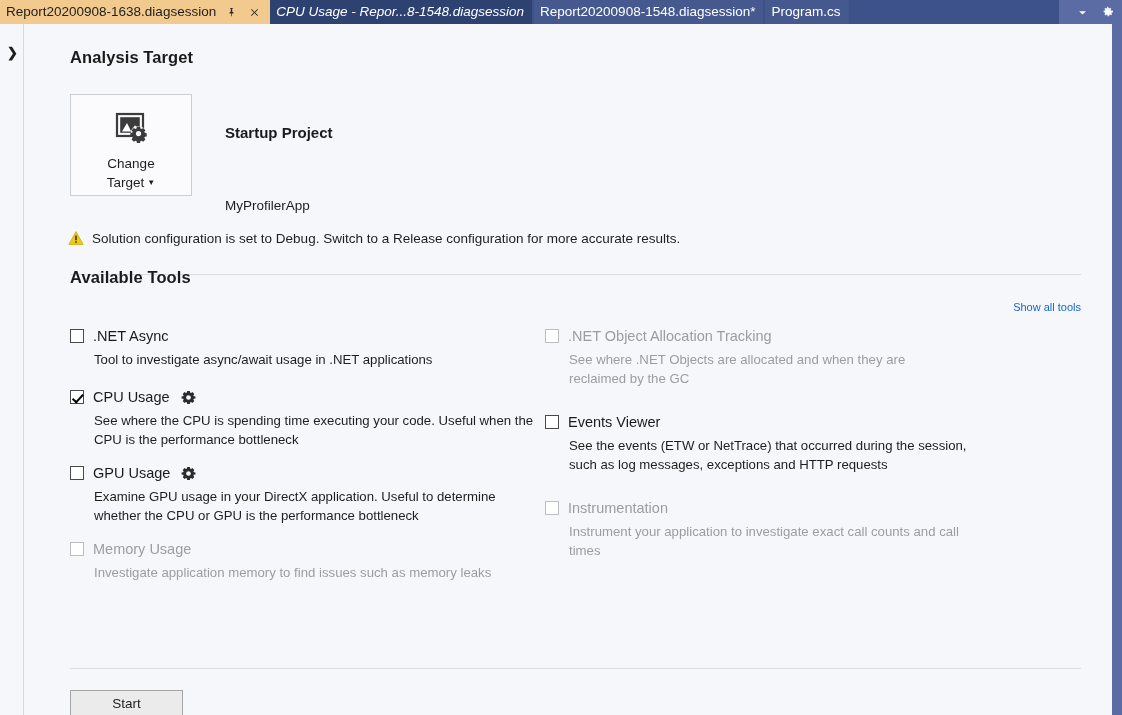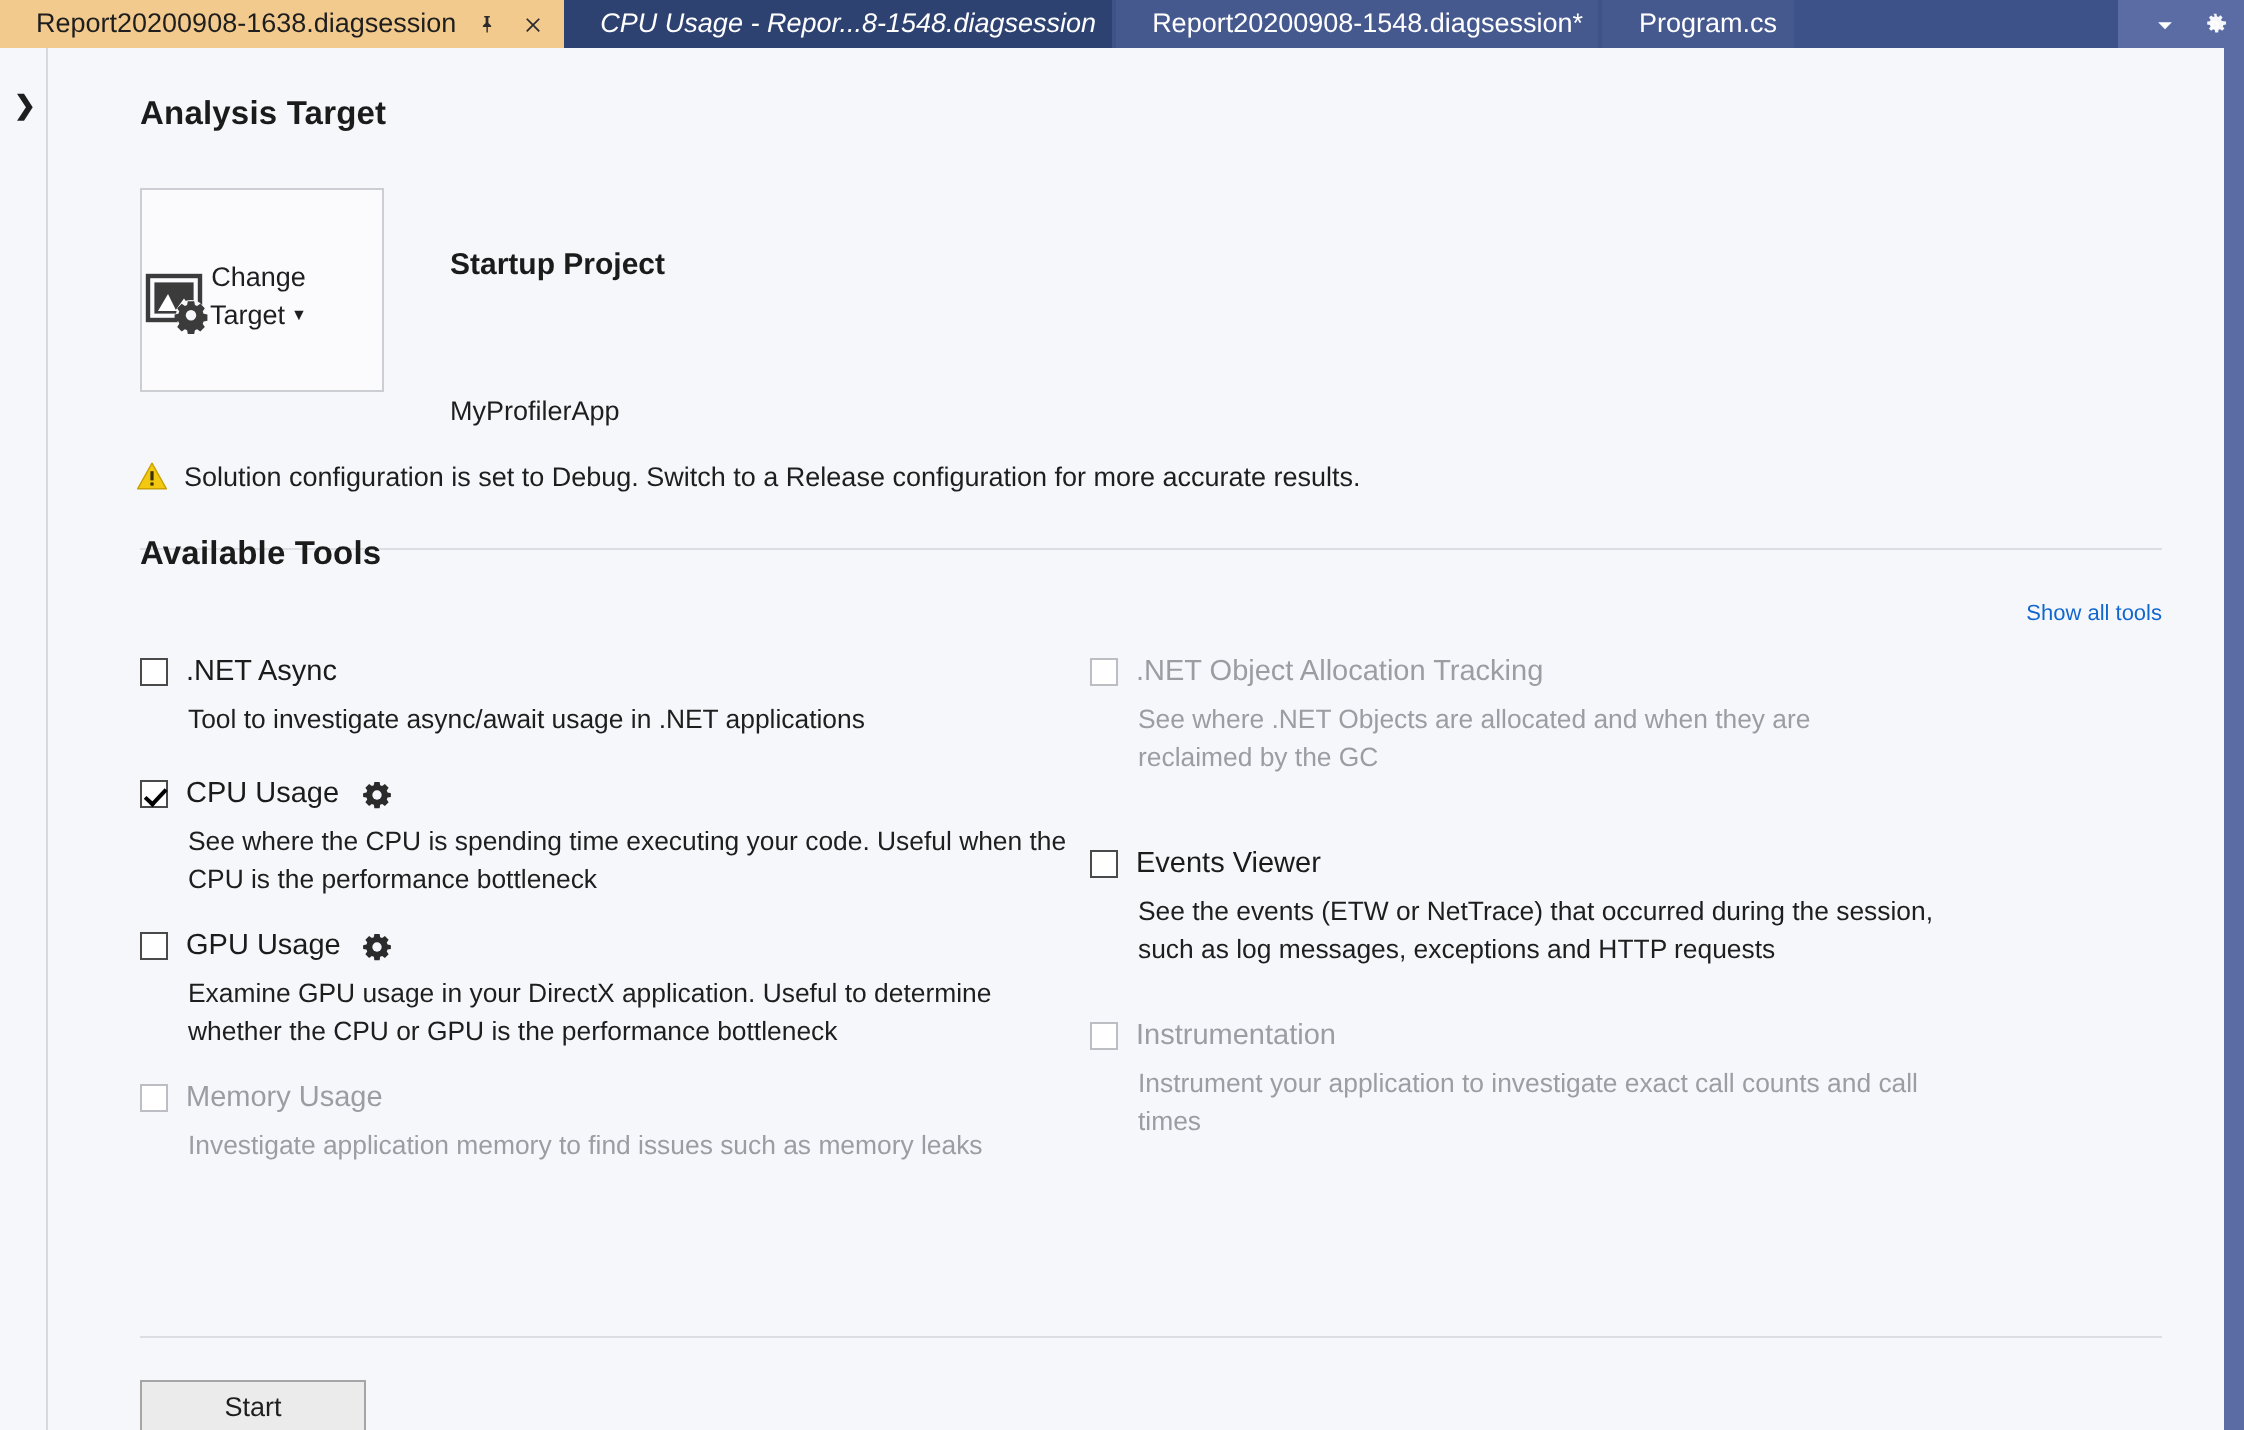"Report20200908-1638.diagsession" .tab { padding: 0 8px 0 18px -> 0 8px 0 6px }
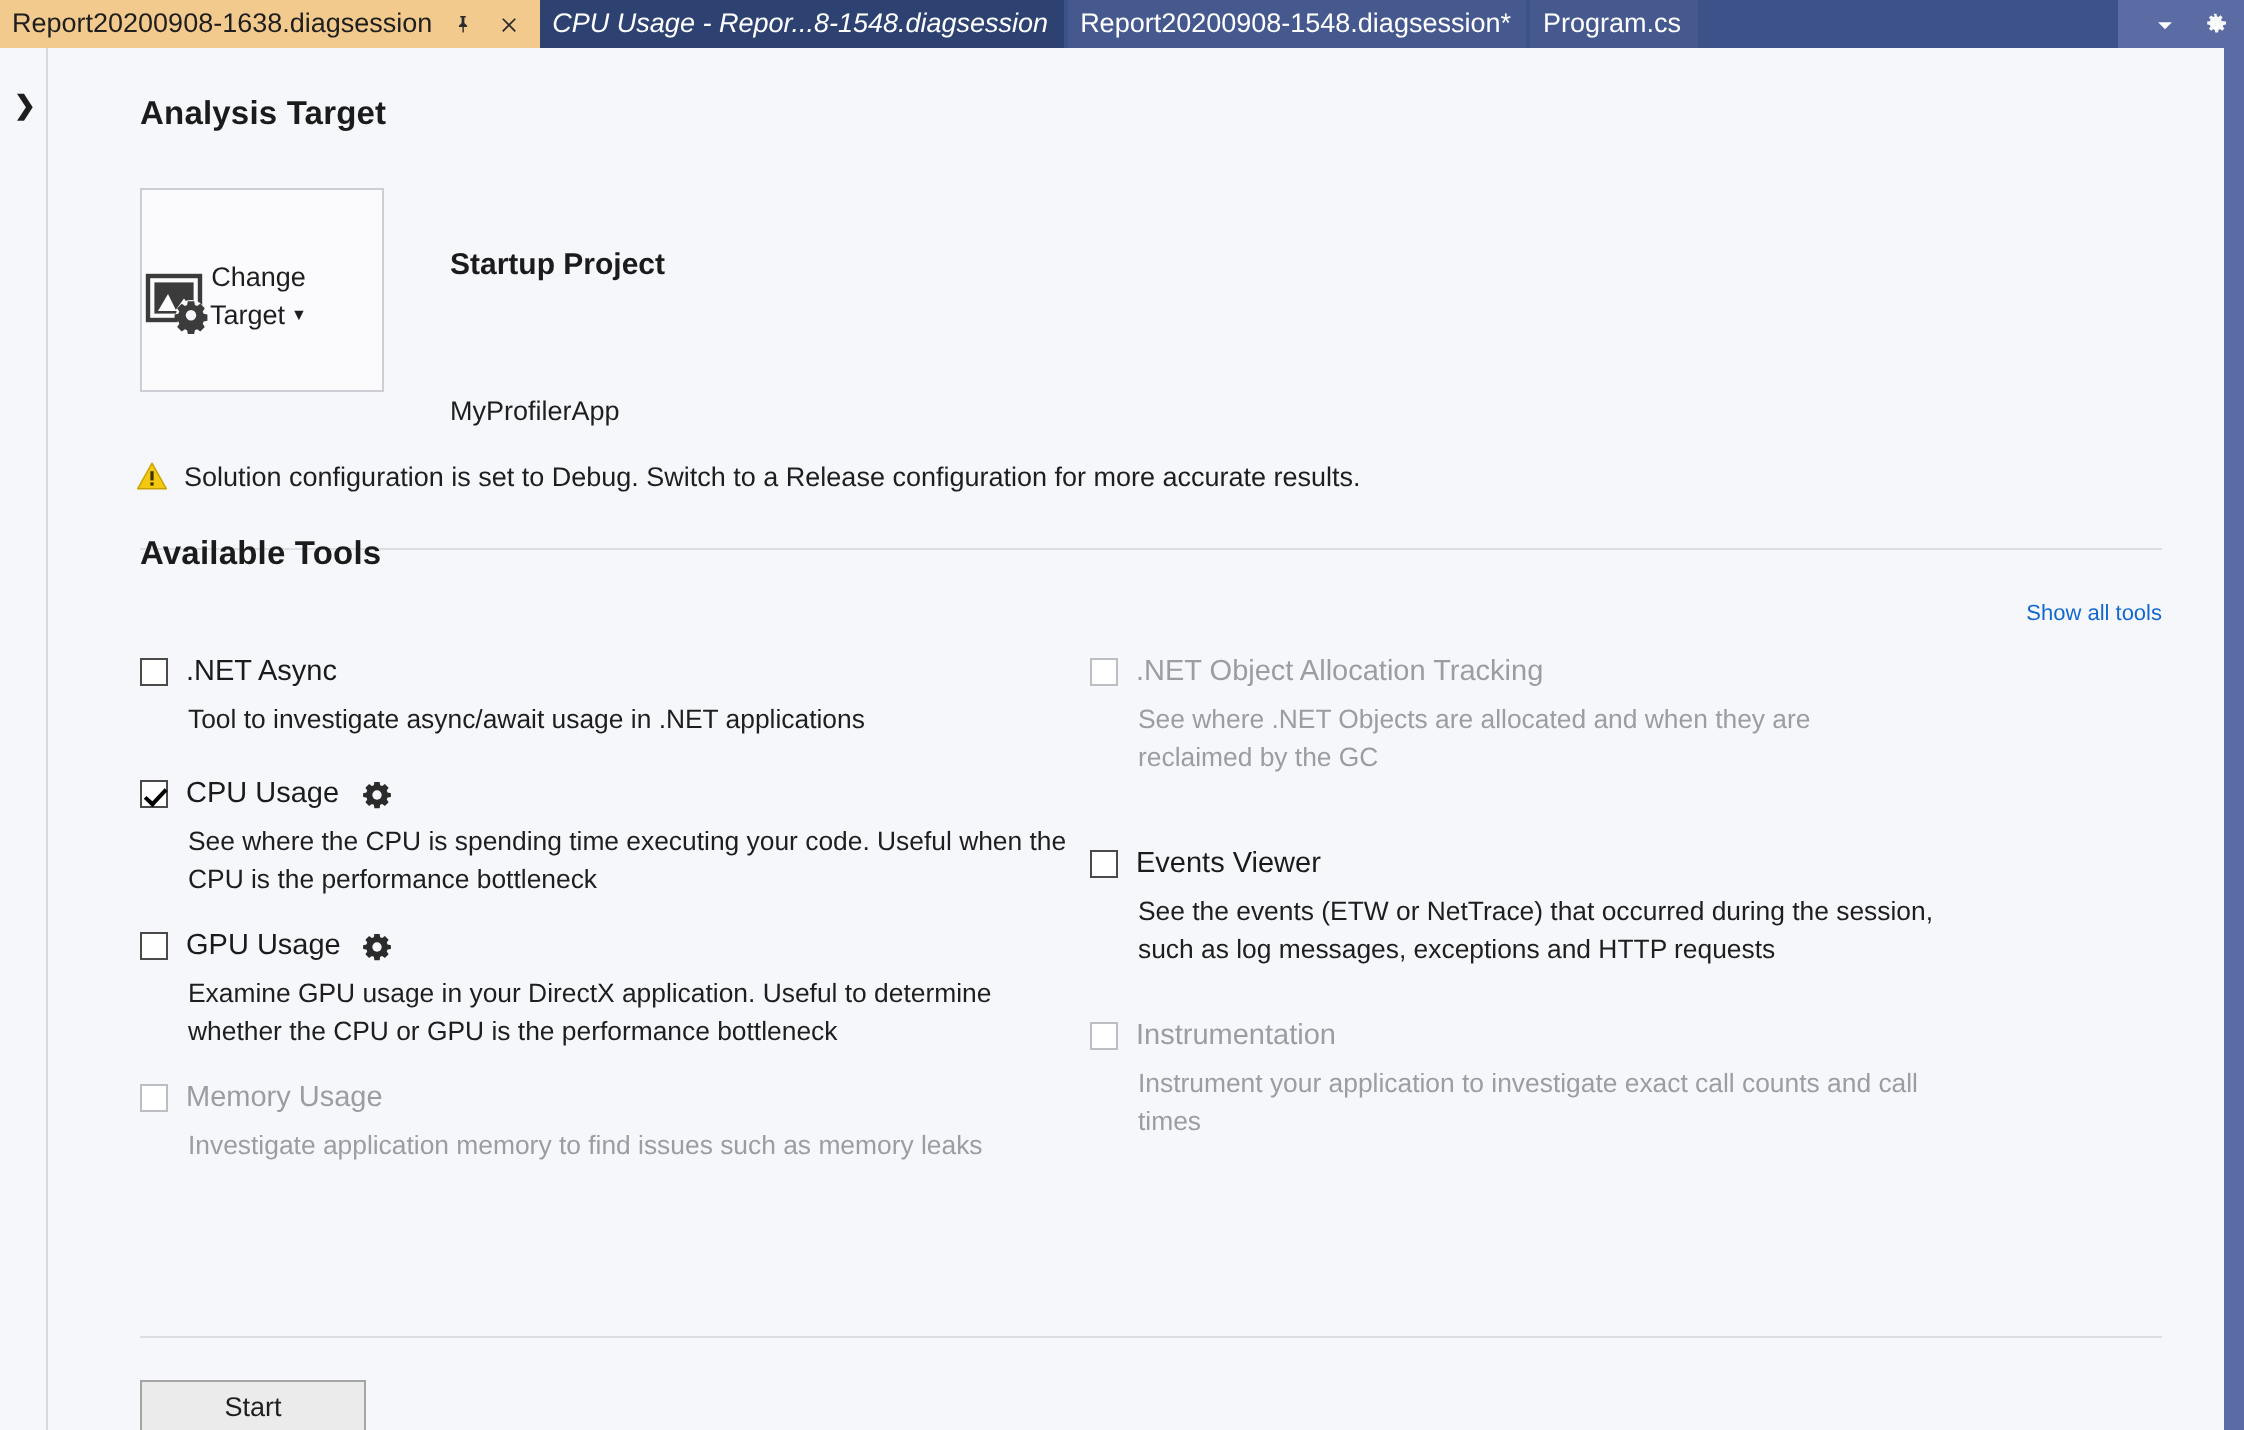"Change" .change-target-btn { flex-direction: row -> column }
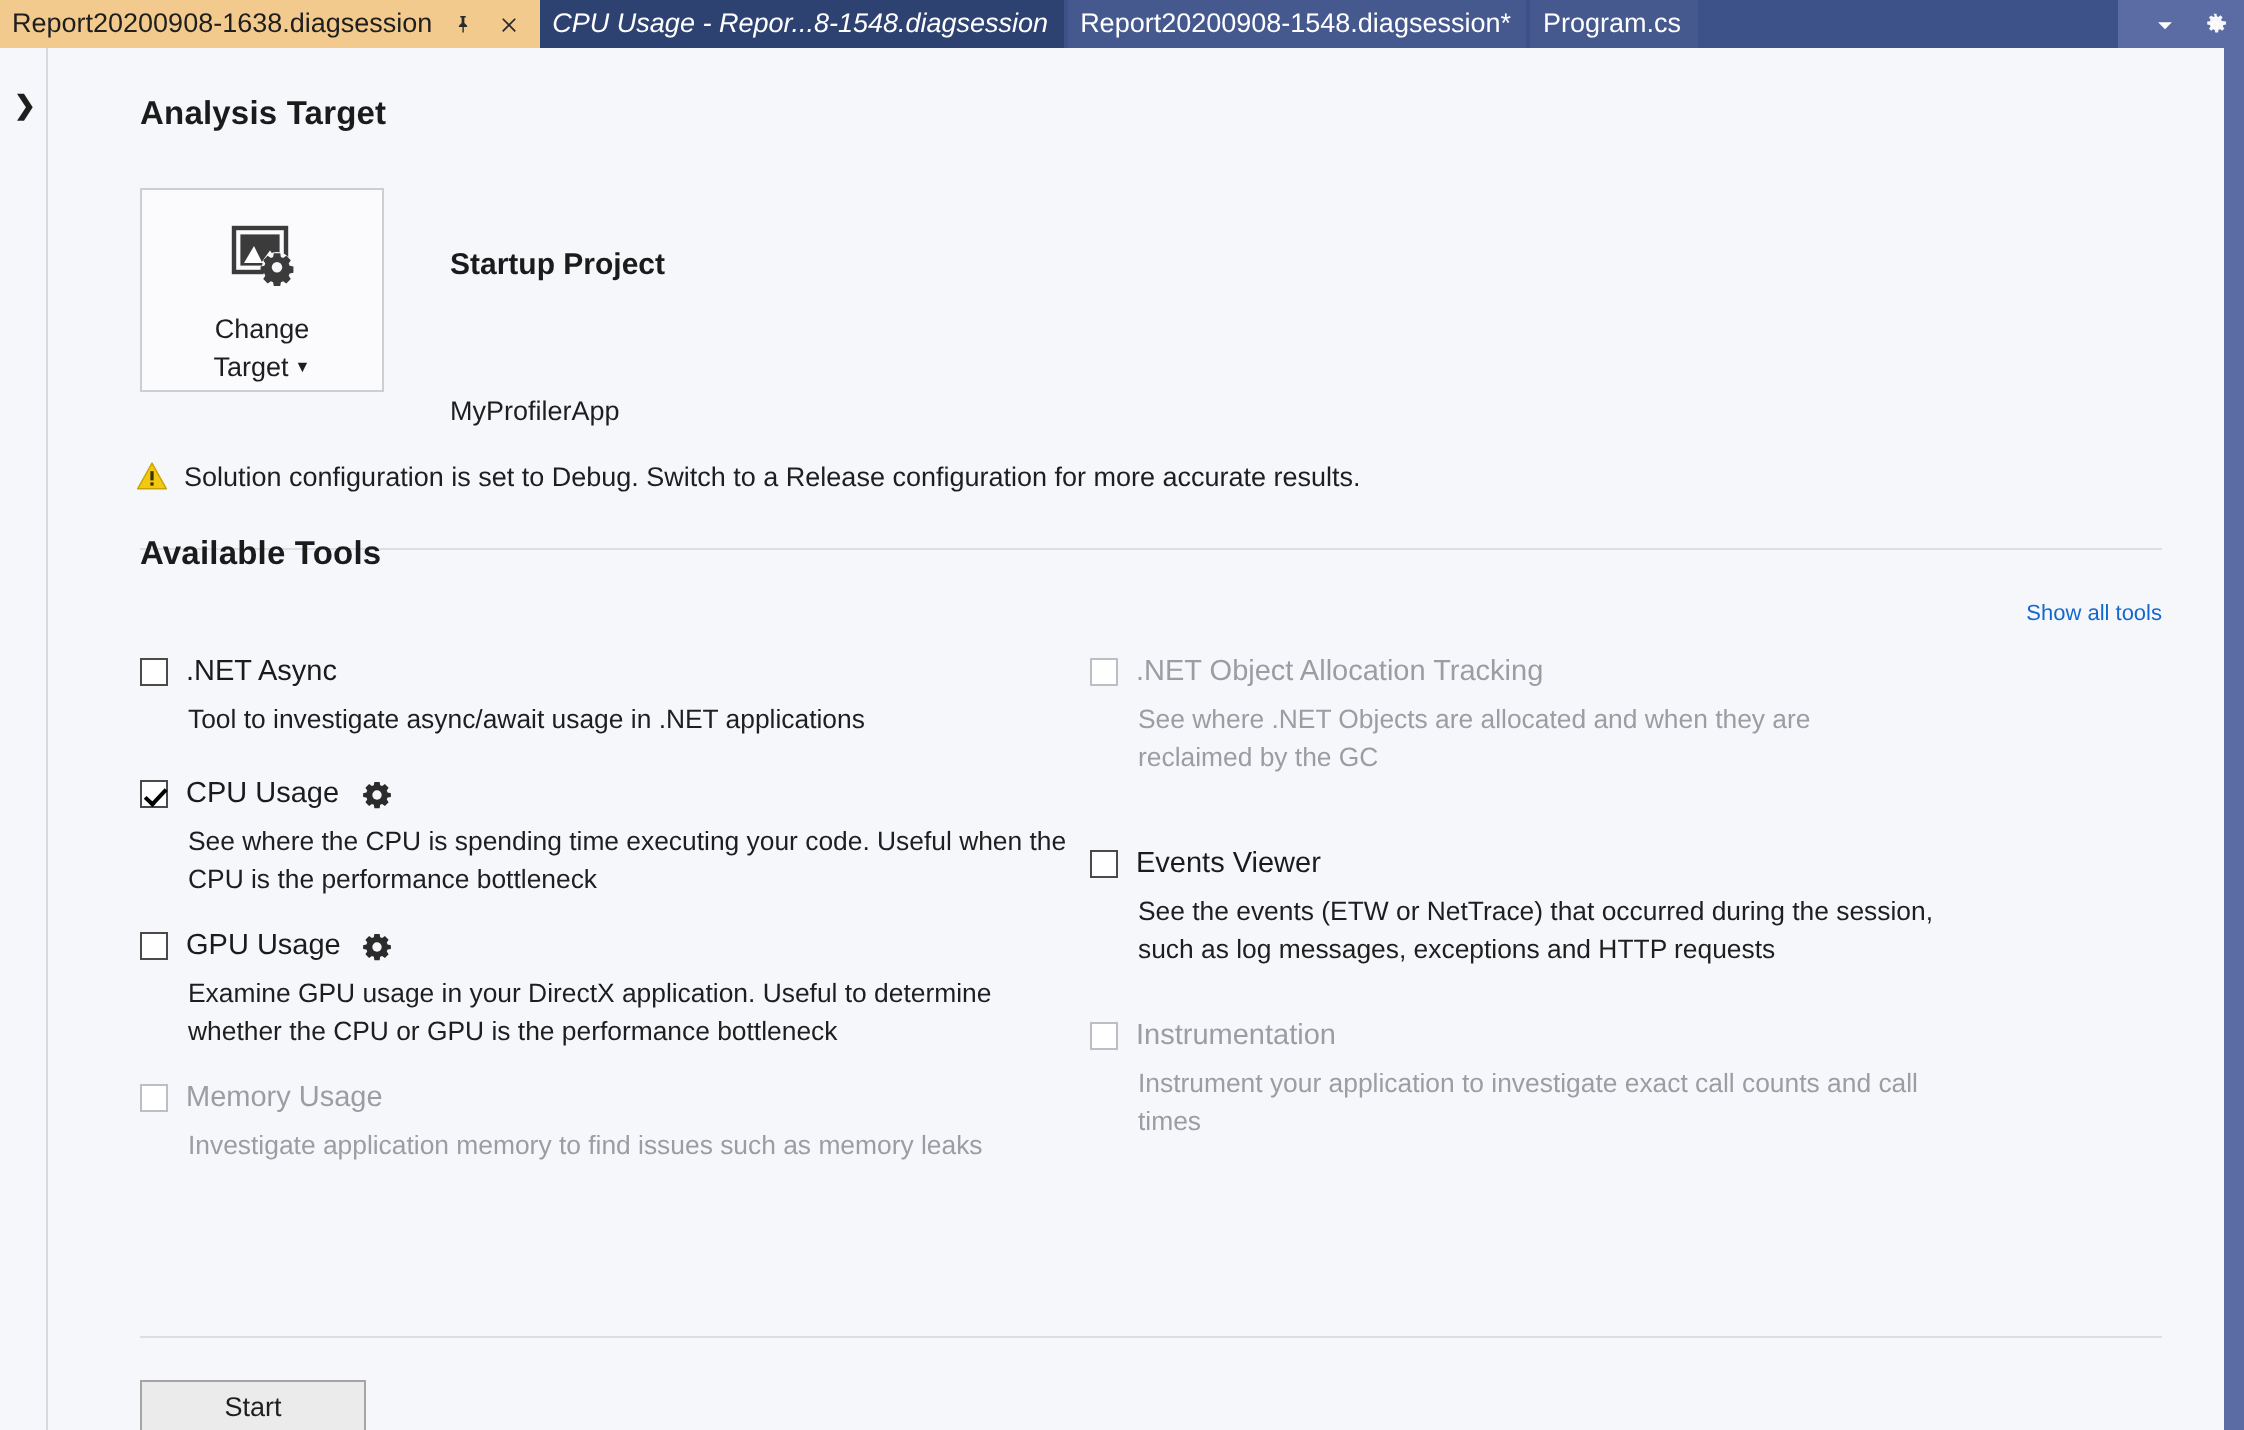"Events Viewer" div.tool-item { margin-top: 34px -> 24px }
